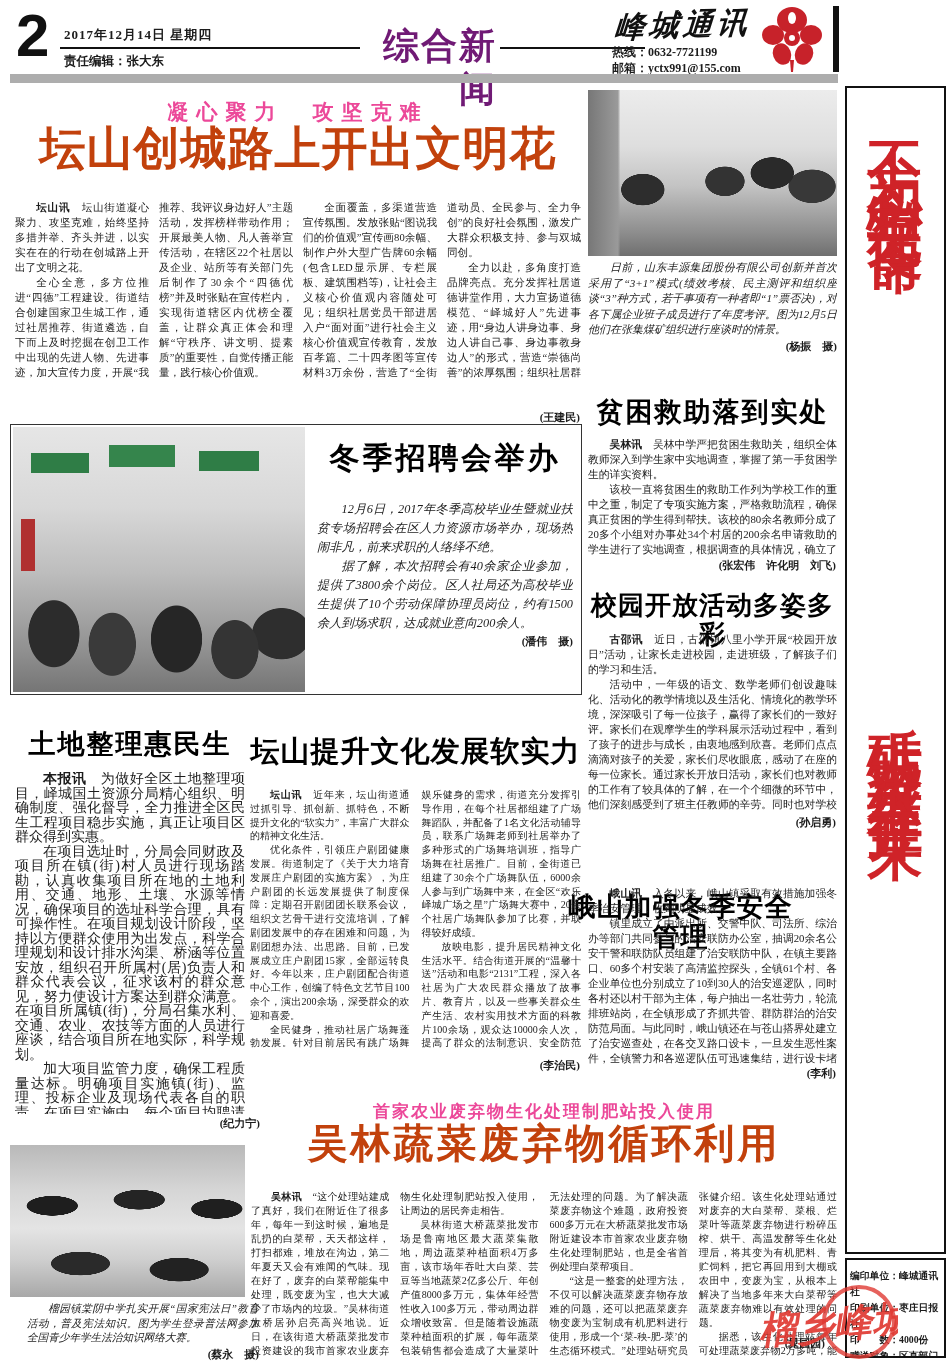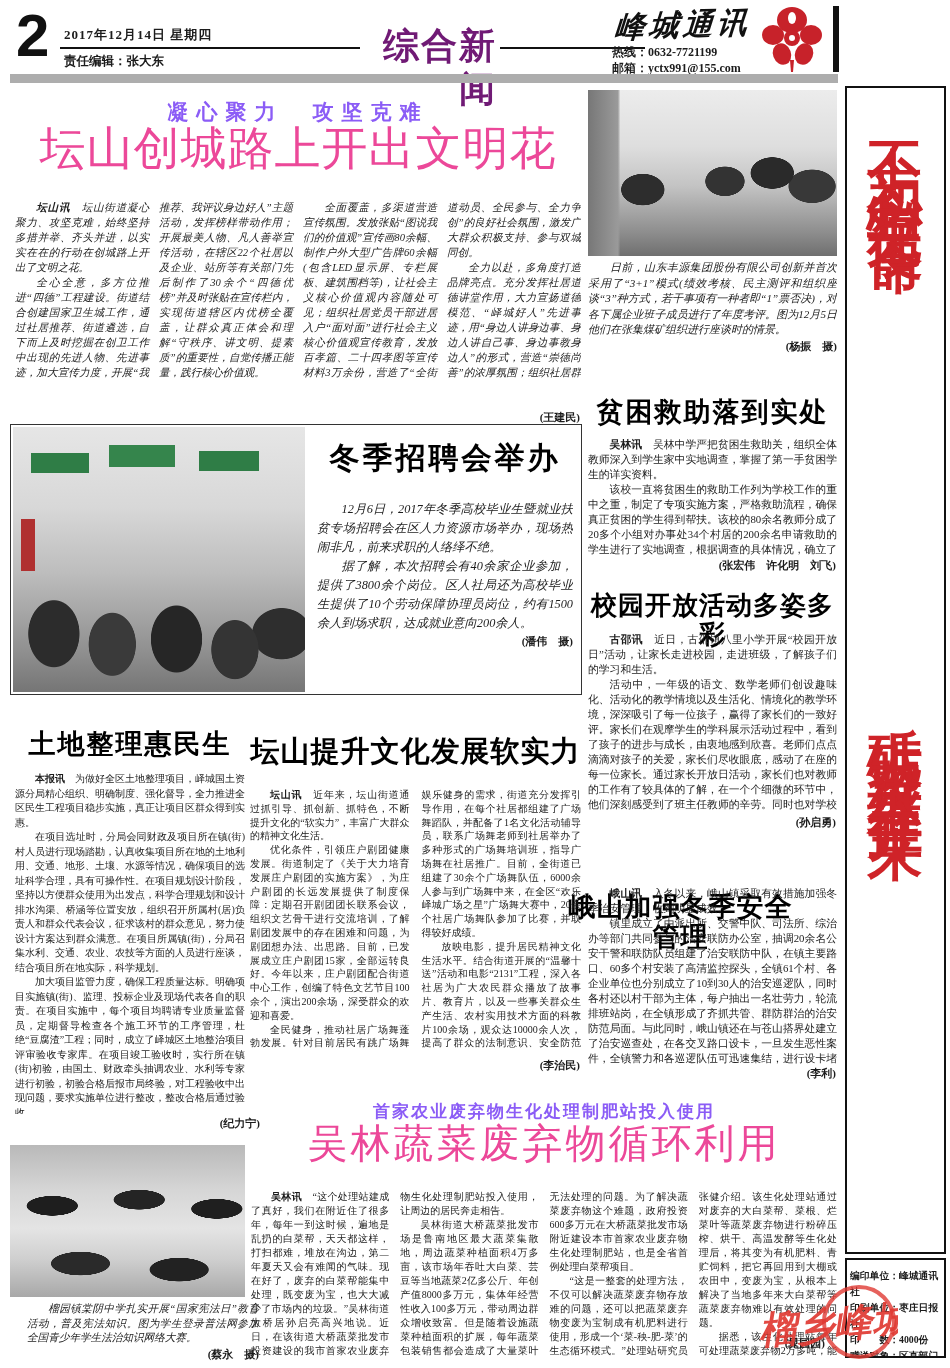"凝心聚力 攻坚克难" .kicker { color: #8b5cf6 -> #ec4899 }
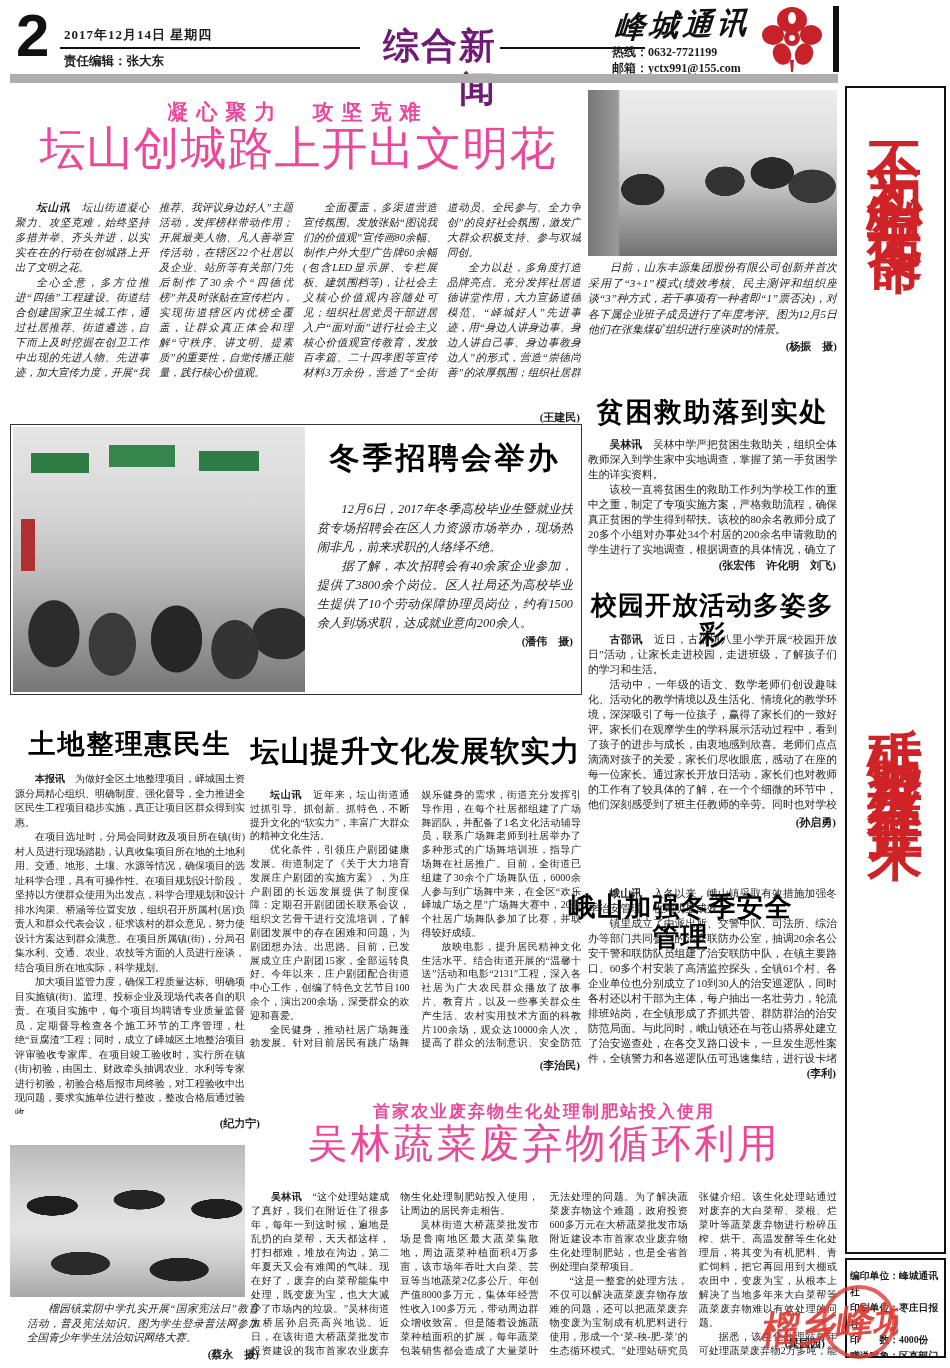"坛山创城路上开出文明花" .h-sans { color: #ec4899 -> #c2410c; font-weight: 400 -> 700 }
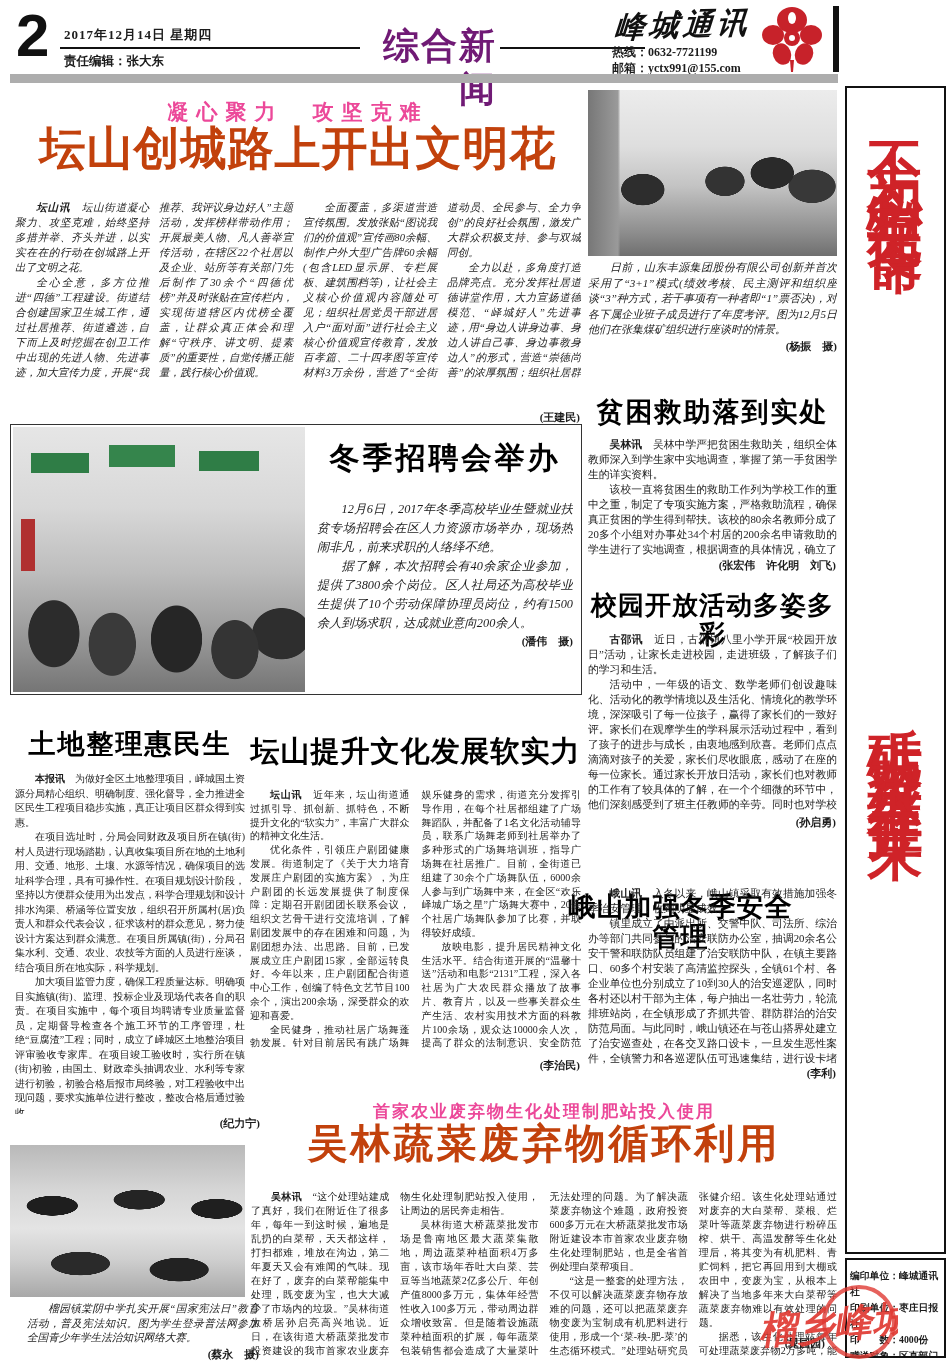"坛山讯 坛山街道凝心聚力、攻坚克难，始终坚持多措并举、齐头并进，以实实在在的行动在创城路上开出了文明之花。" .lead-body { font-style: italic -> none }
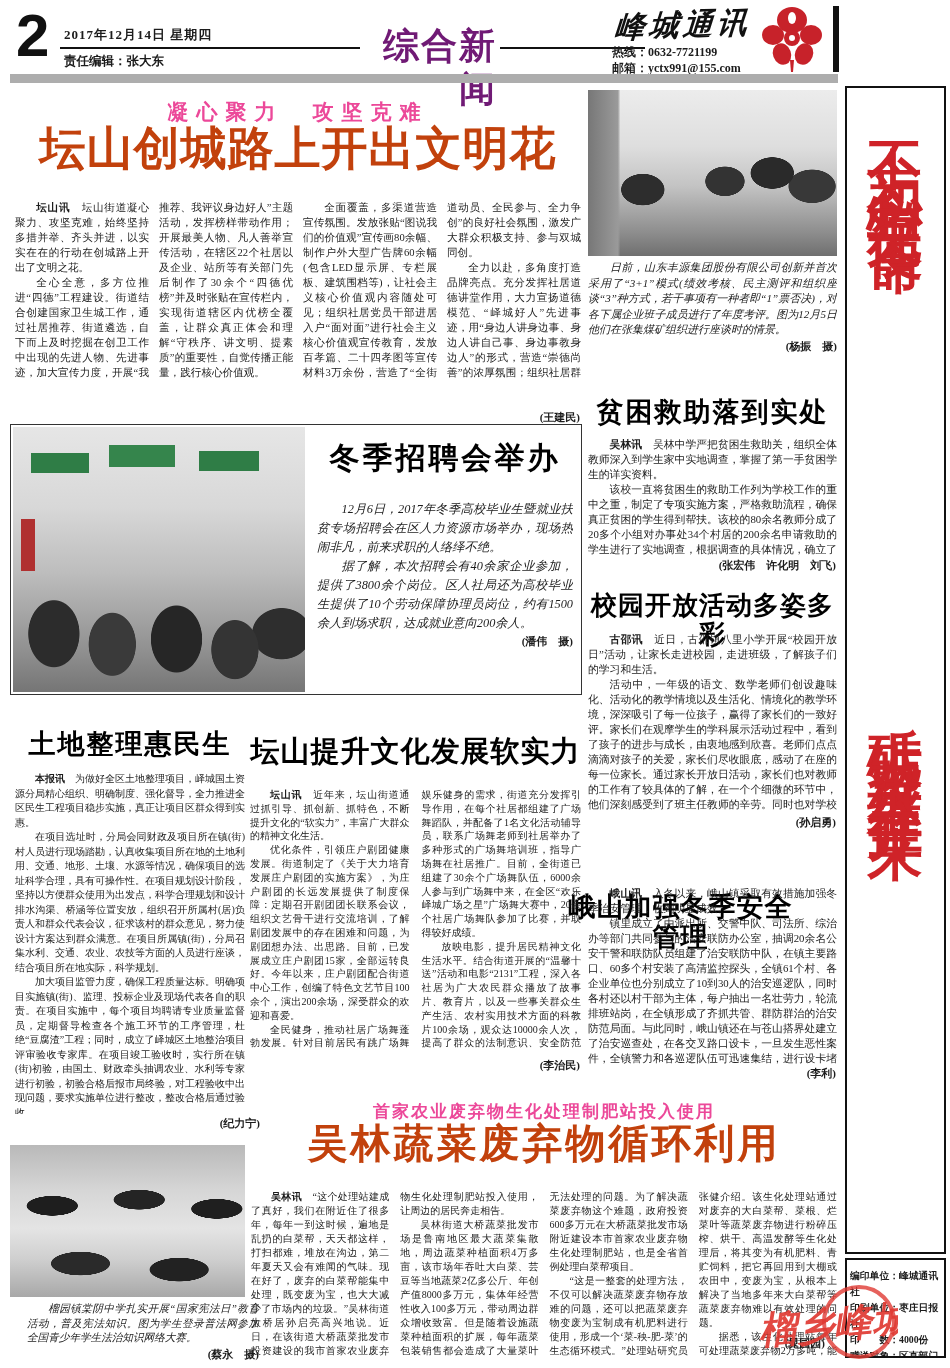"本报讯" .land-body { font-size: 10px -> 14px }
